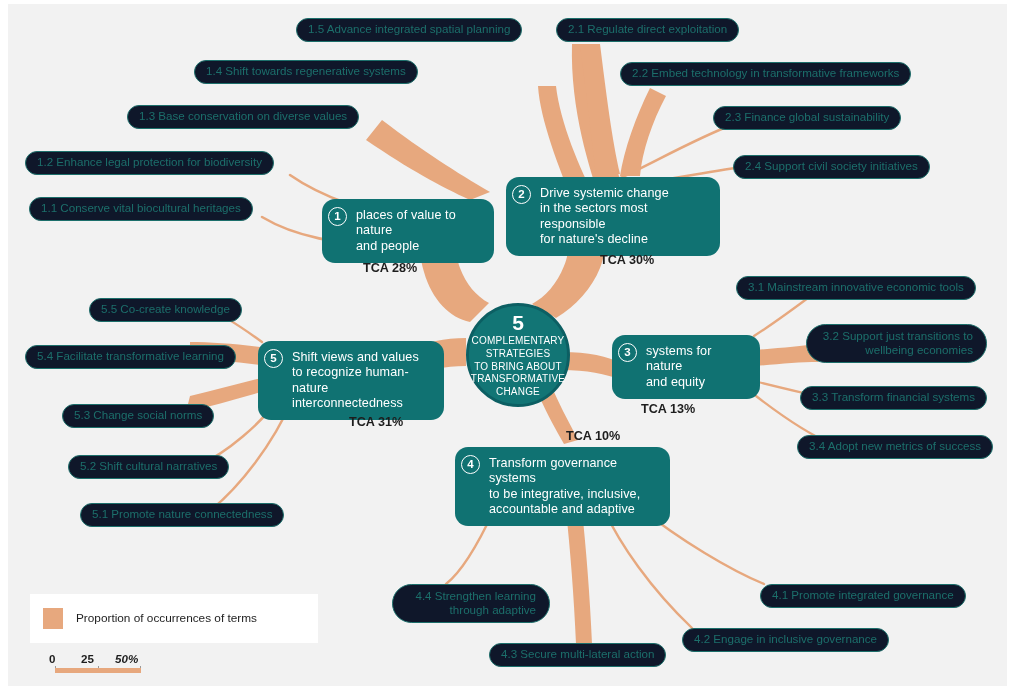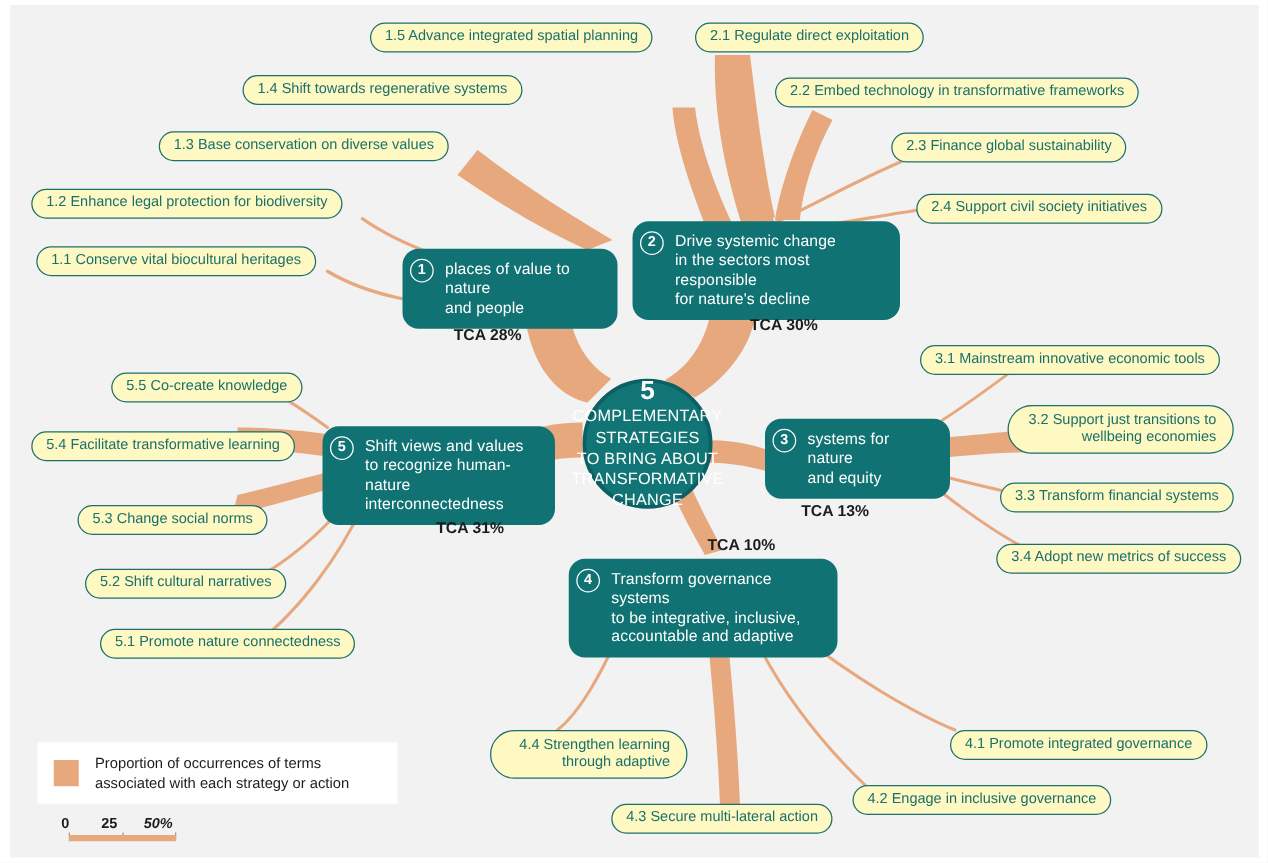"1.5 Advance integrated spatial planning" .pill { background: #fef9c3 -> #0f172a }
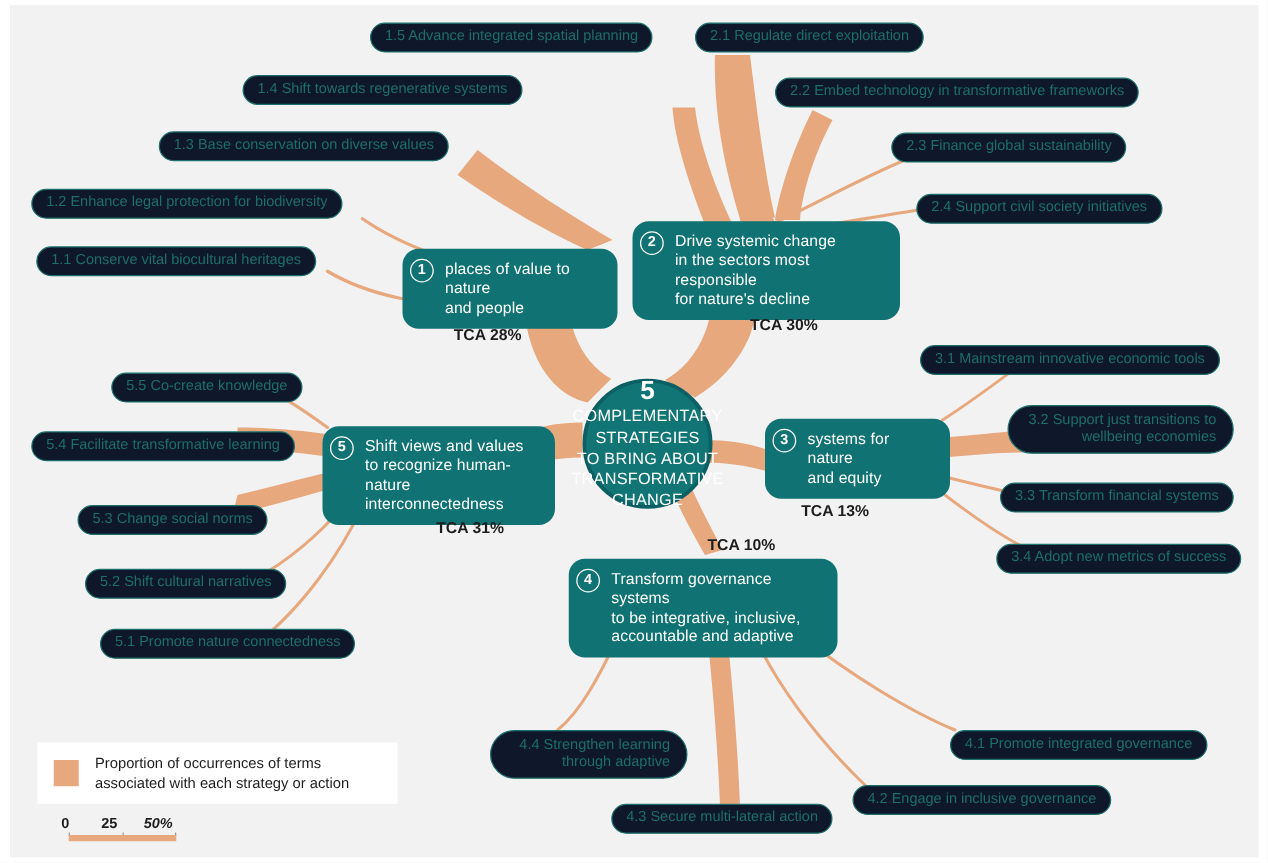"COMPLEMENTARY" #hub .small { font-size: 13px -> 10px }
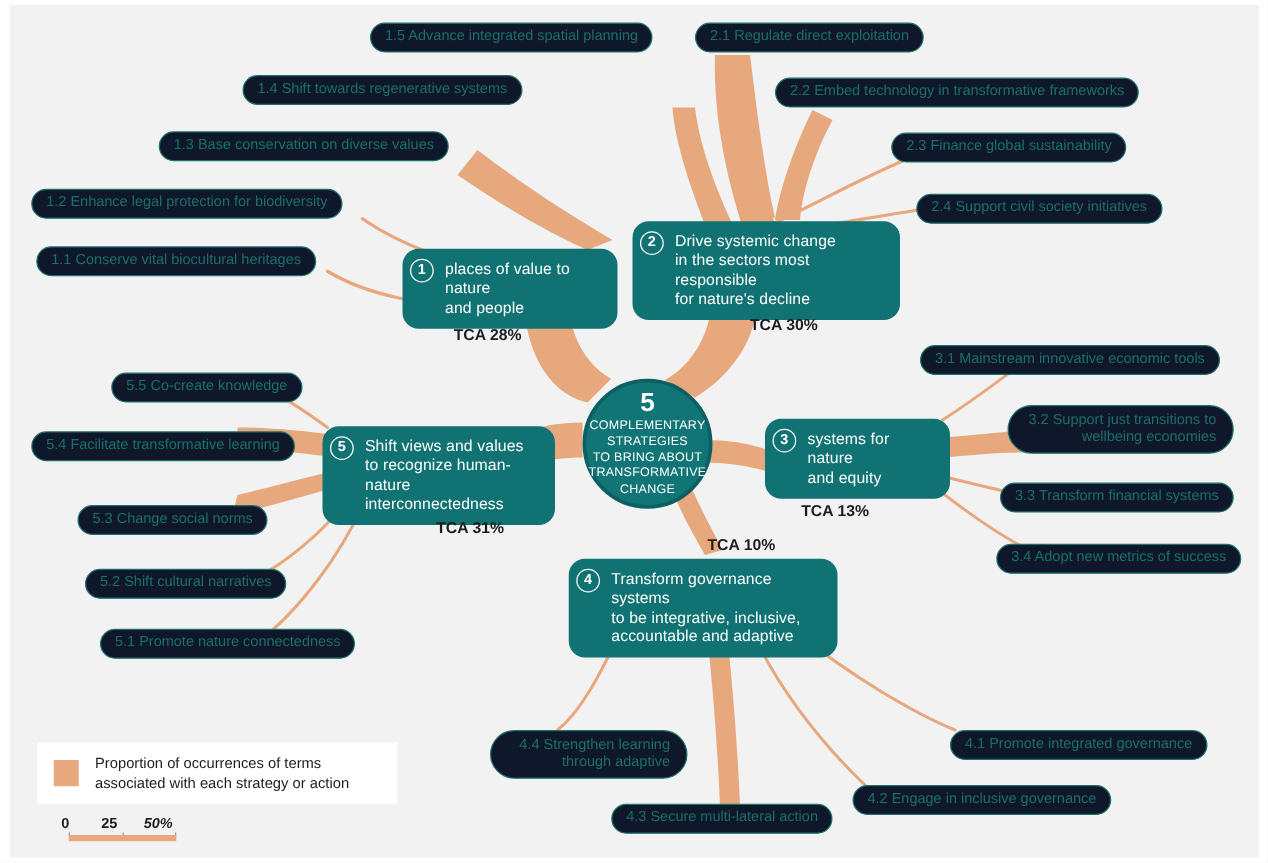"associated with each strategy or" div { html: <div>associated with each strategy or action</div> -> none }
